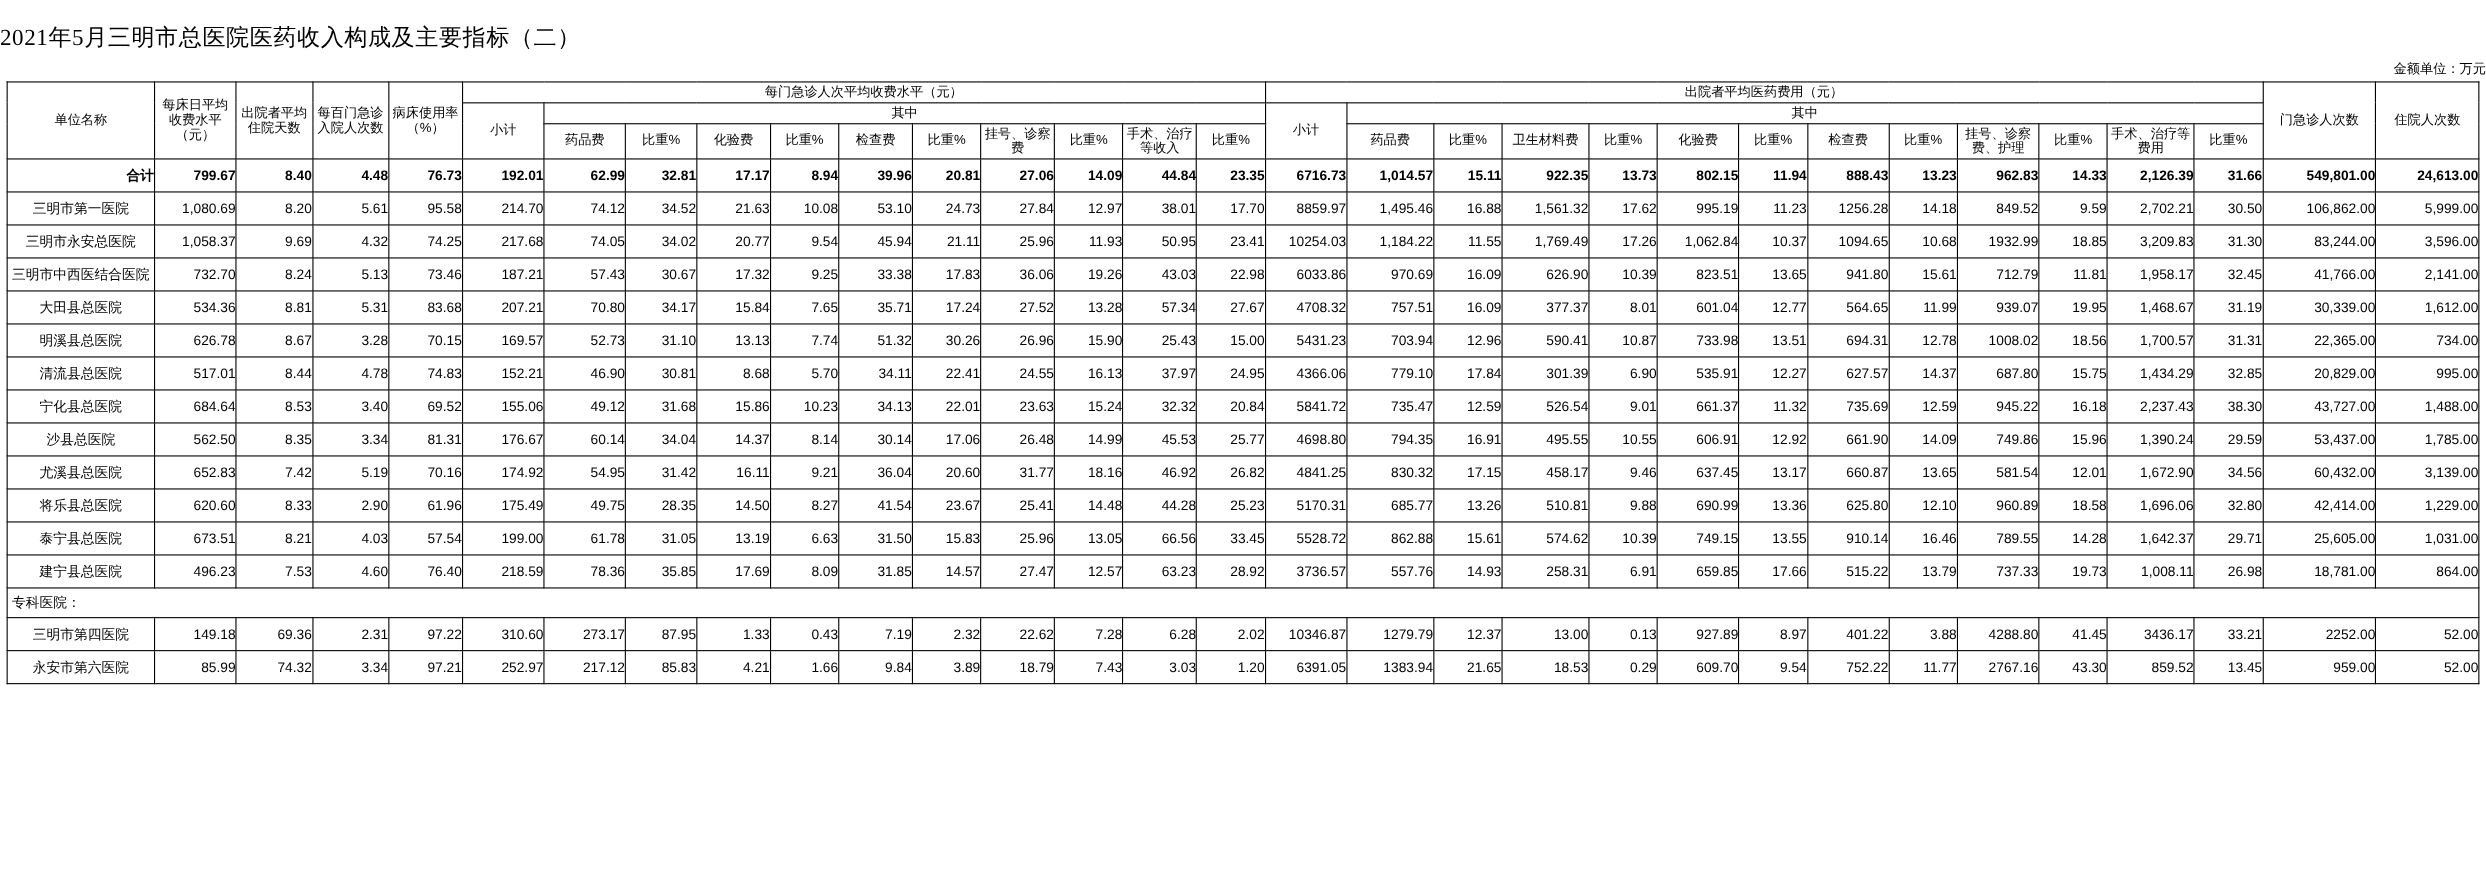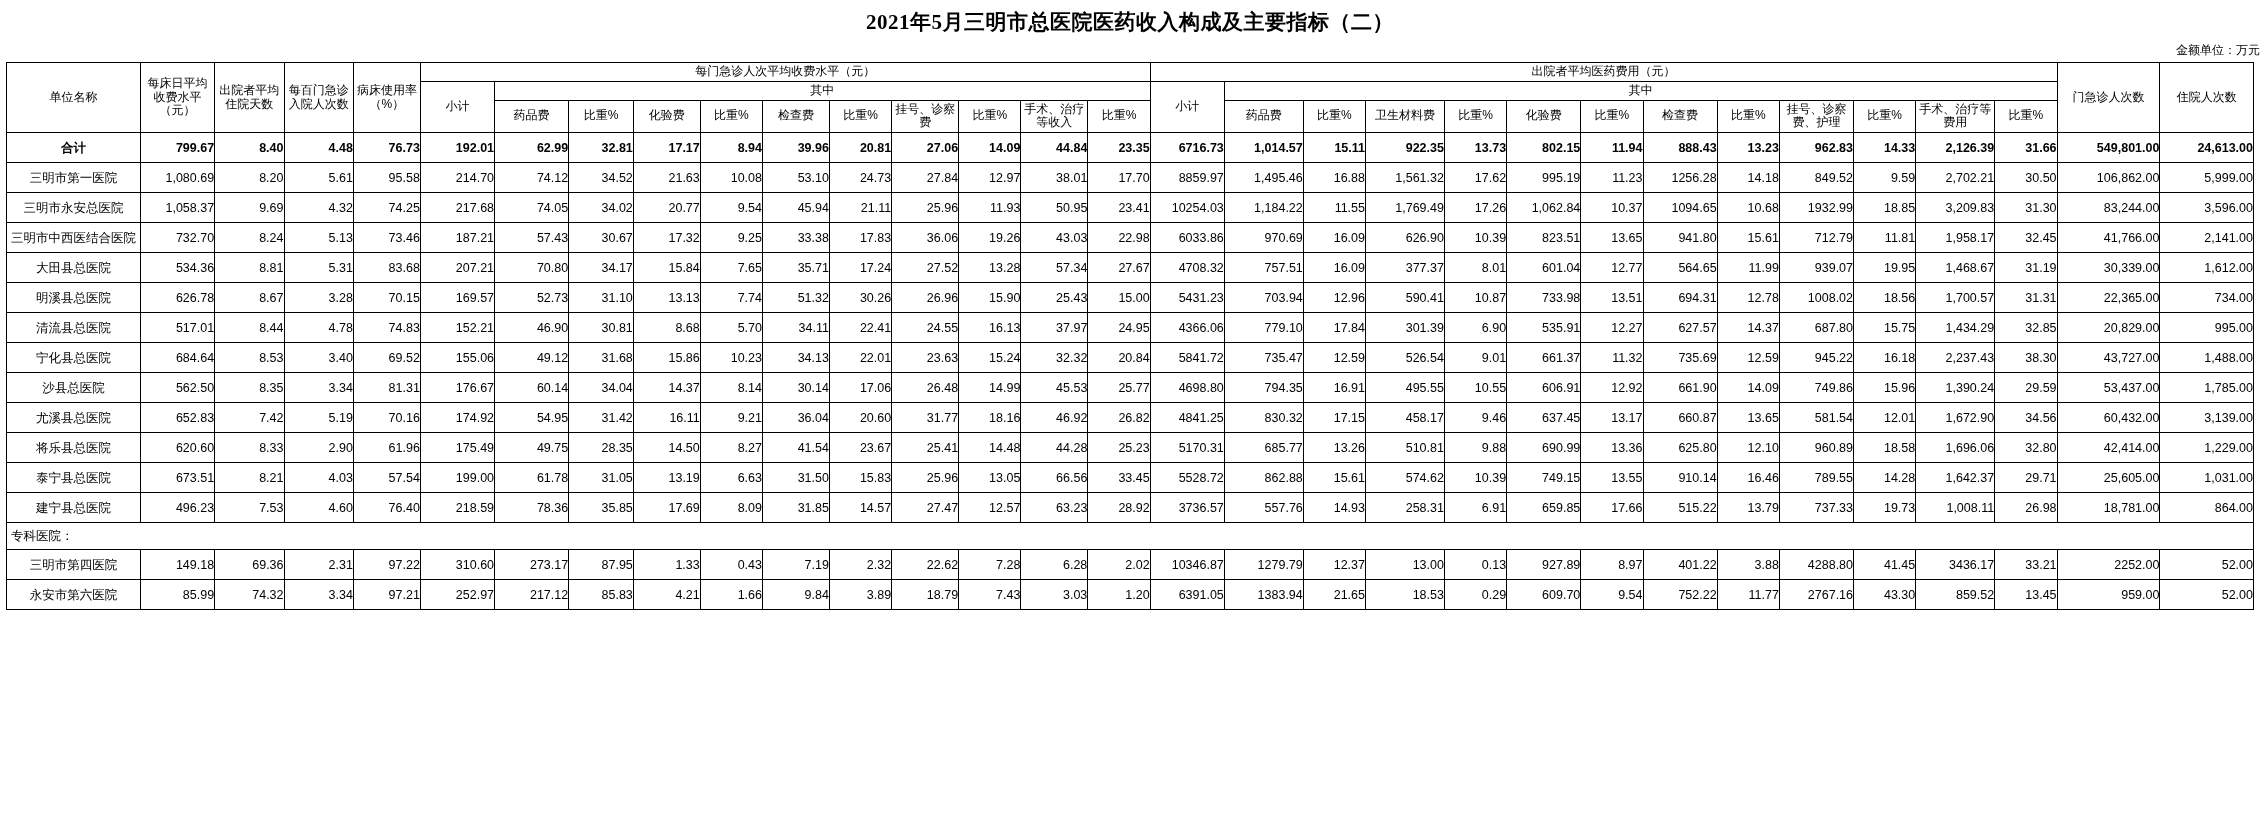"2021年5月三明市总医院医药收入构成及主要指标（二）" .title { font-weight: bold -> normal; margin-top: none -> 12px; text-align: center -> none }
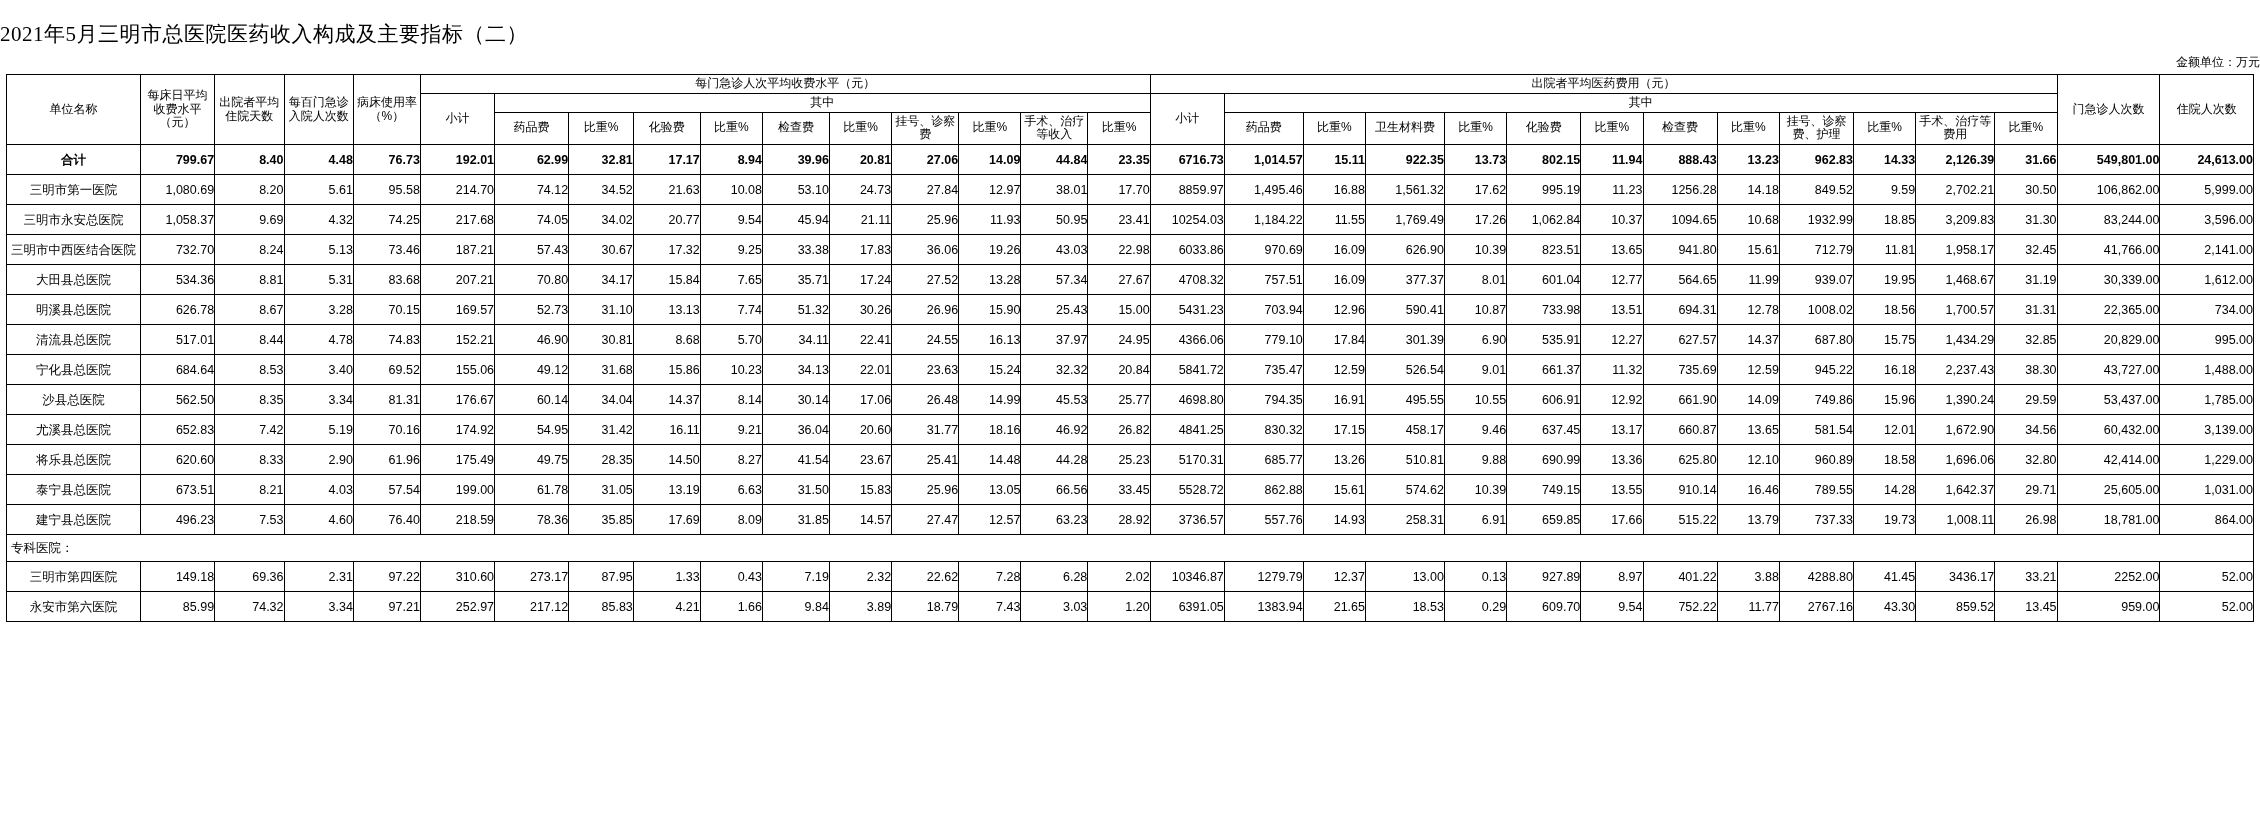"合计" tr.total td.rowname { text-align: center -> right }
